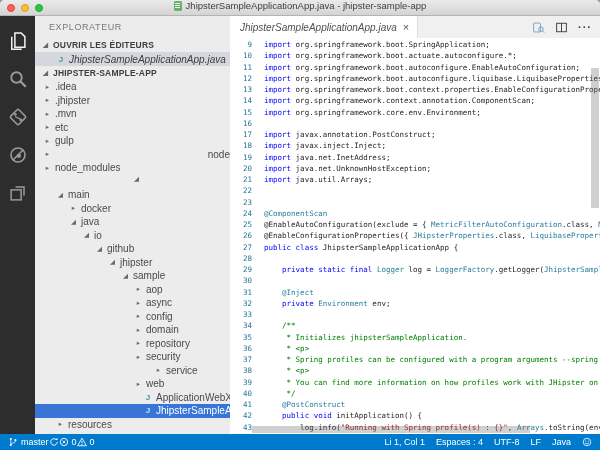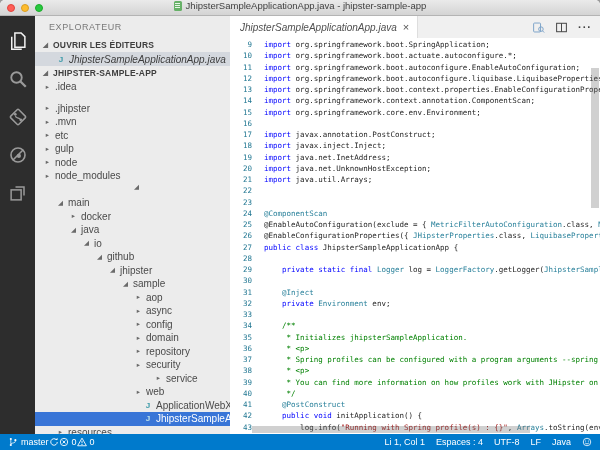".jhipster" div.row { margin-top: 8px -> none }
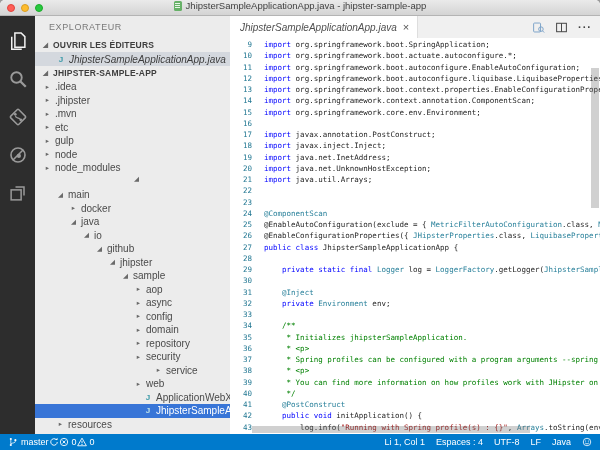"node" div.row { justify-content: none -> space-between }
